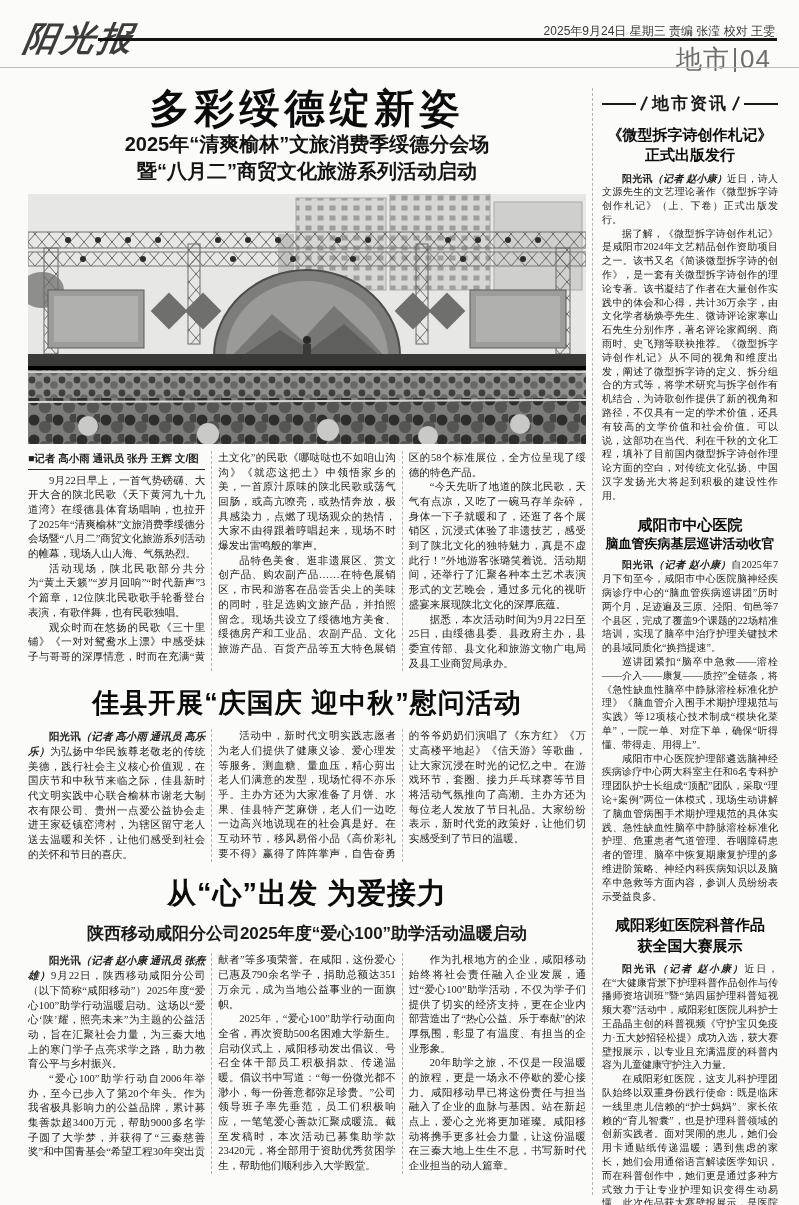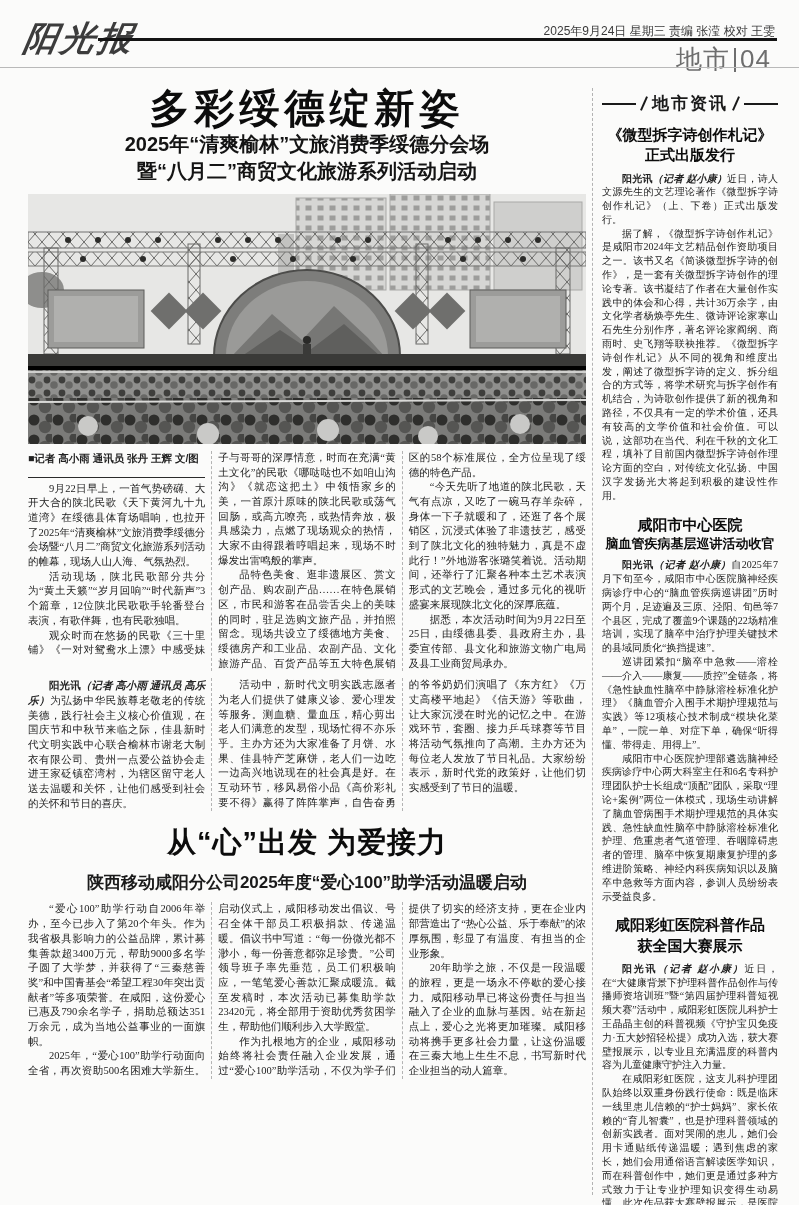"■记者 高小雨 通讯员 张丹 王辉" .byline { padding-bottom: 11px -> 3px }
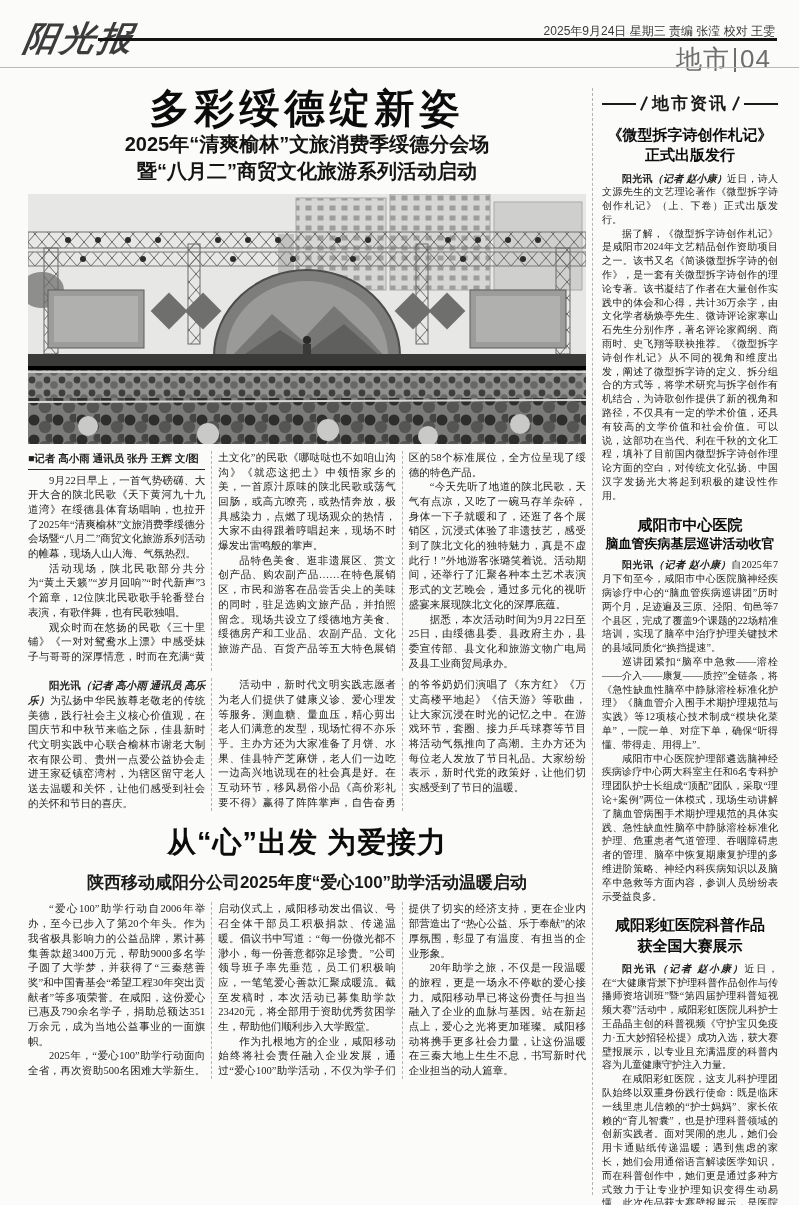"佳县开展“庆国庆 迎中秋”慰问活动" h2.a2 { html: none -> <h2>佳县开展“庆国庆 迎中秋”慰问活动</h2> }
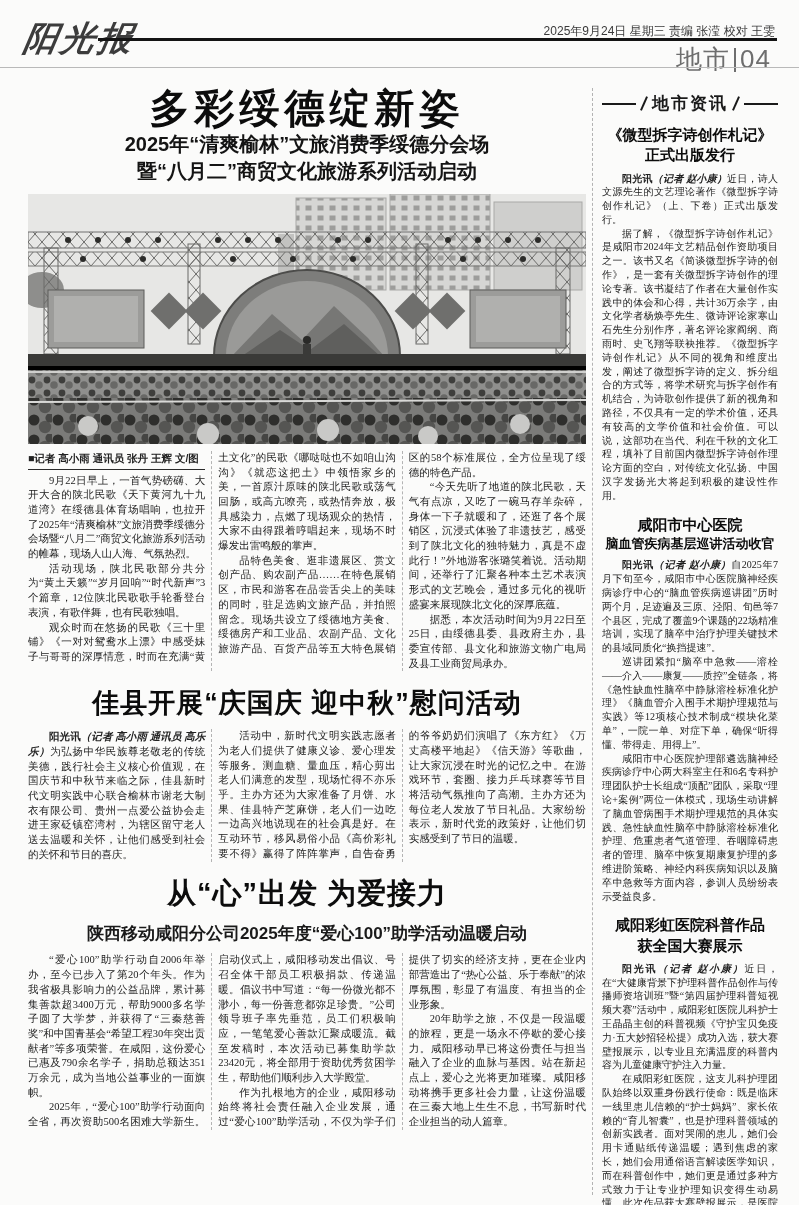"阳光讯（记者 赵小康 通讯员" p.para { html: none -> <p><span>阳光讯</span><span>（记者 赵小康 通讯员 张焘雄）</span><span>9月22日，陕西移动咸阳分公司（以下简称“咸阳移动”）2025年度“爱心100”助学行动温暖启动。这场以“爱心‘陕’耀，照亮未来”为主题的公益活动，旨在汇聚社会力量，为三秦大地上的寒门学子点亮求学之路，助力教育公平与乡村振兴。</span></p> }
